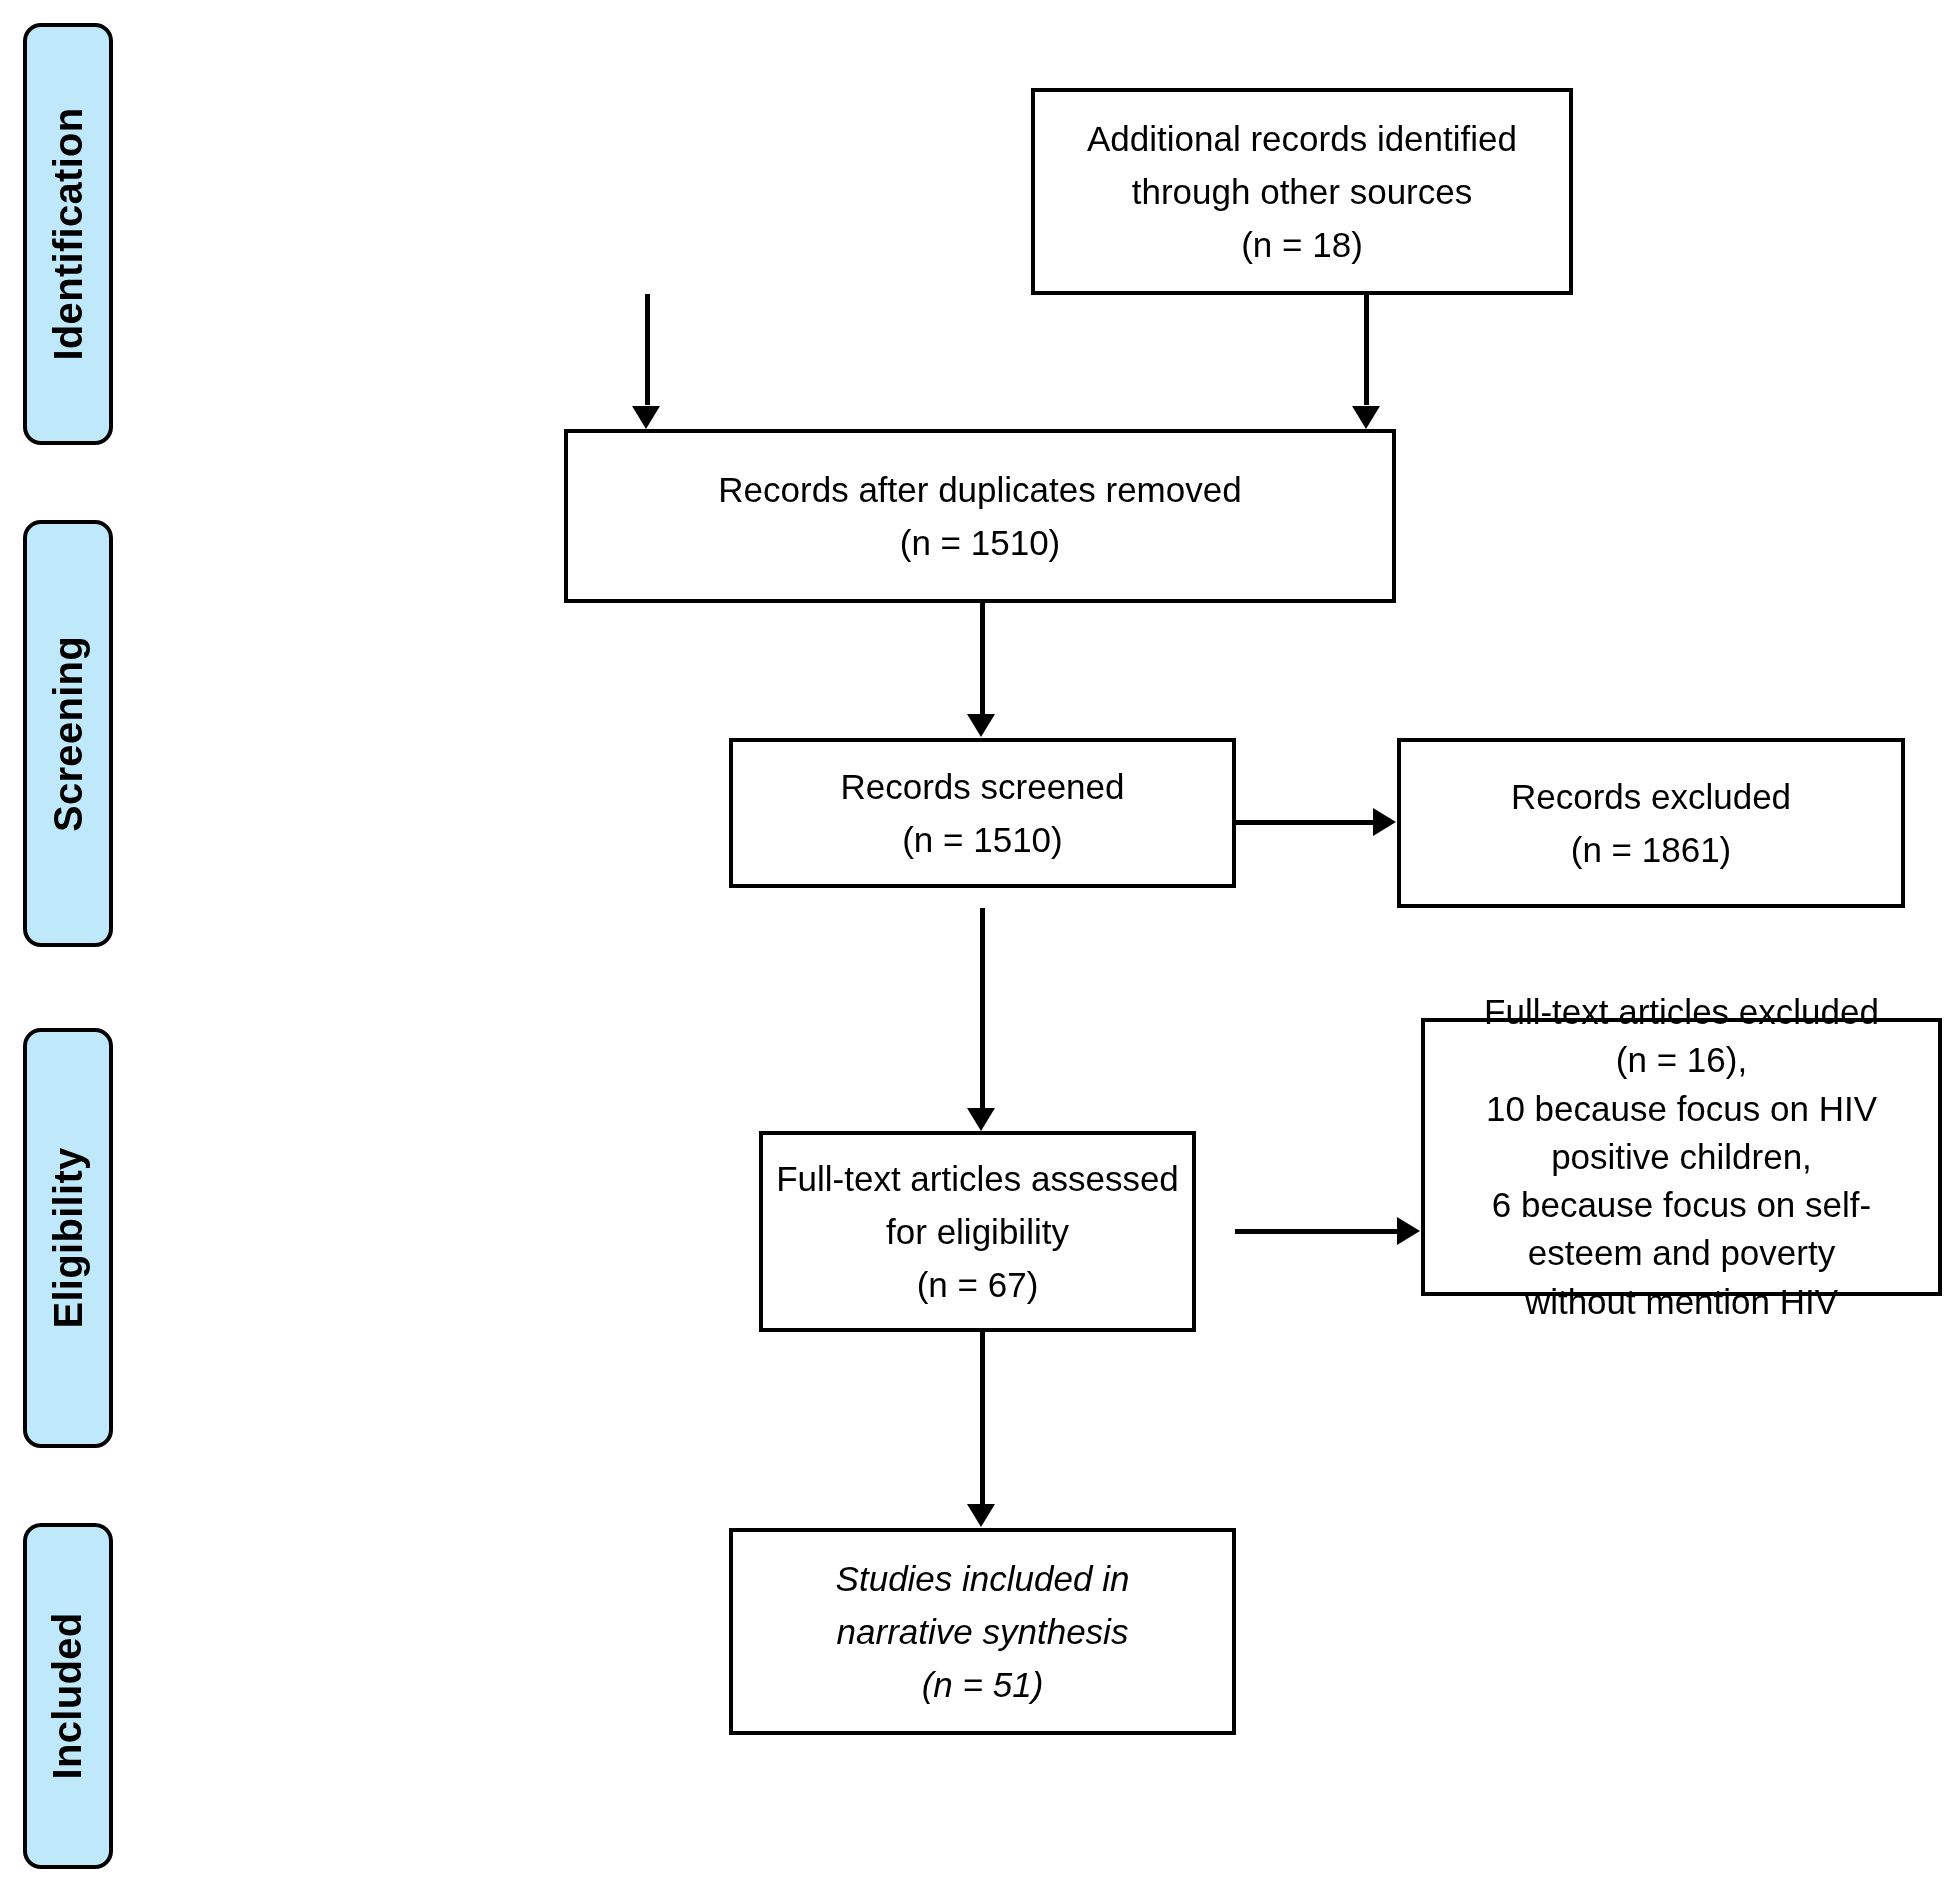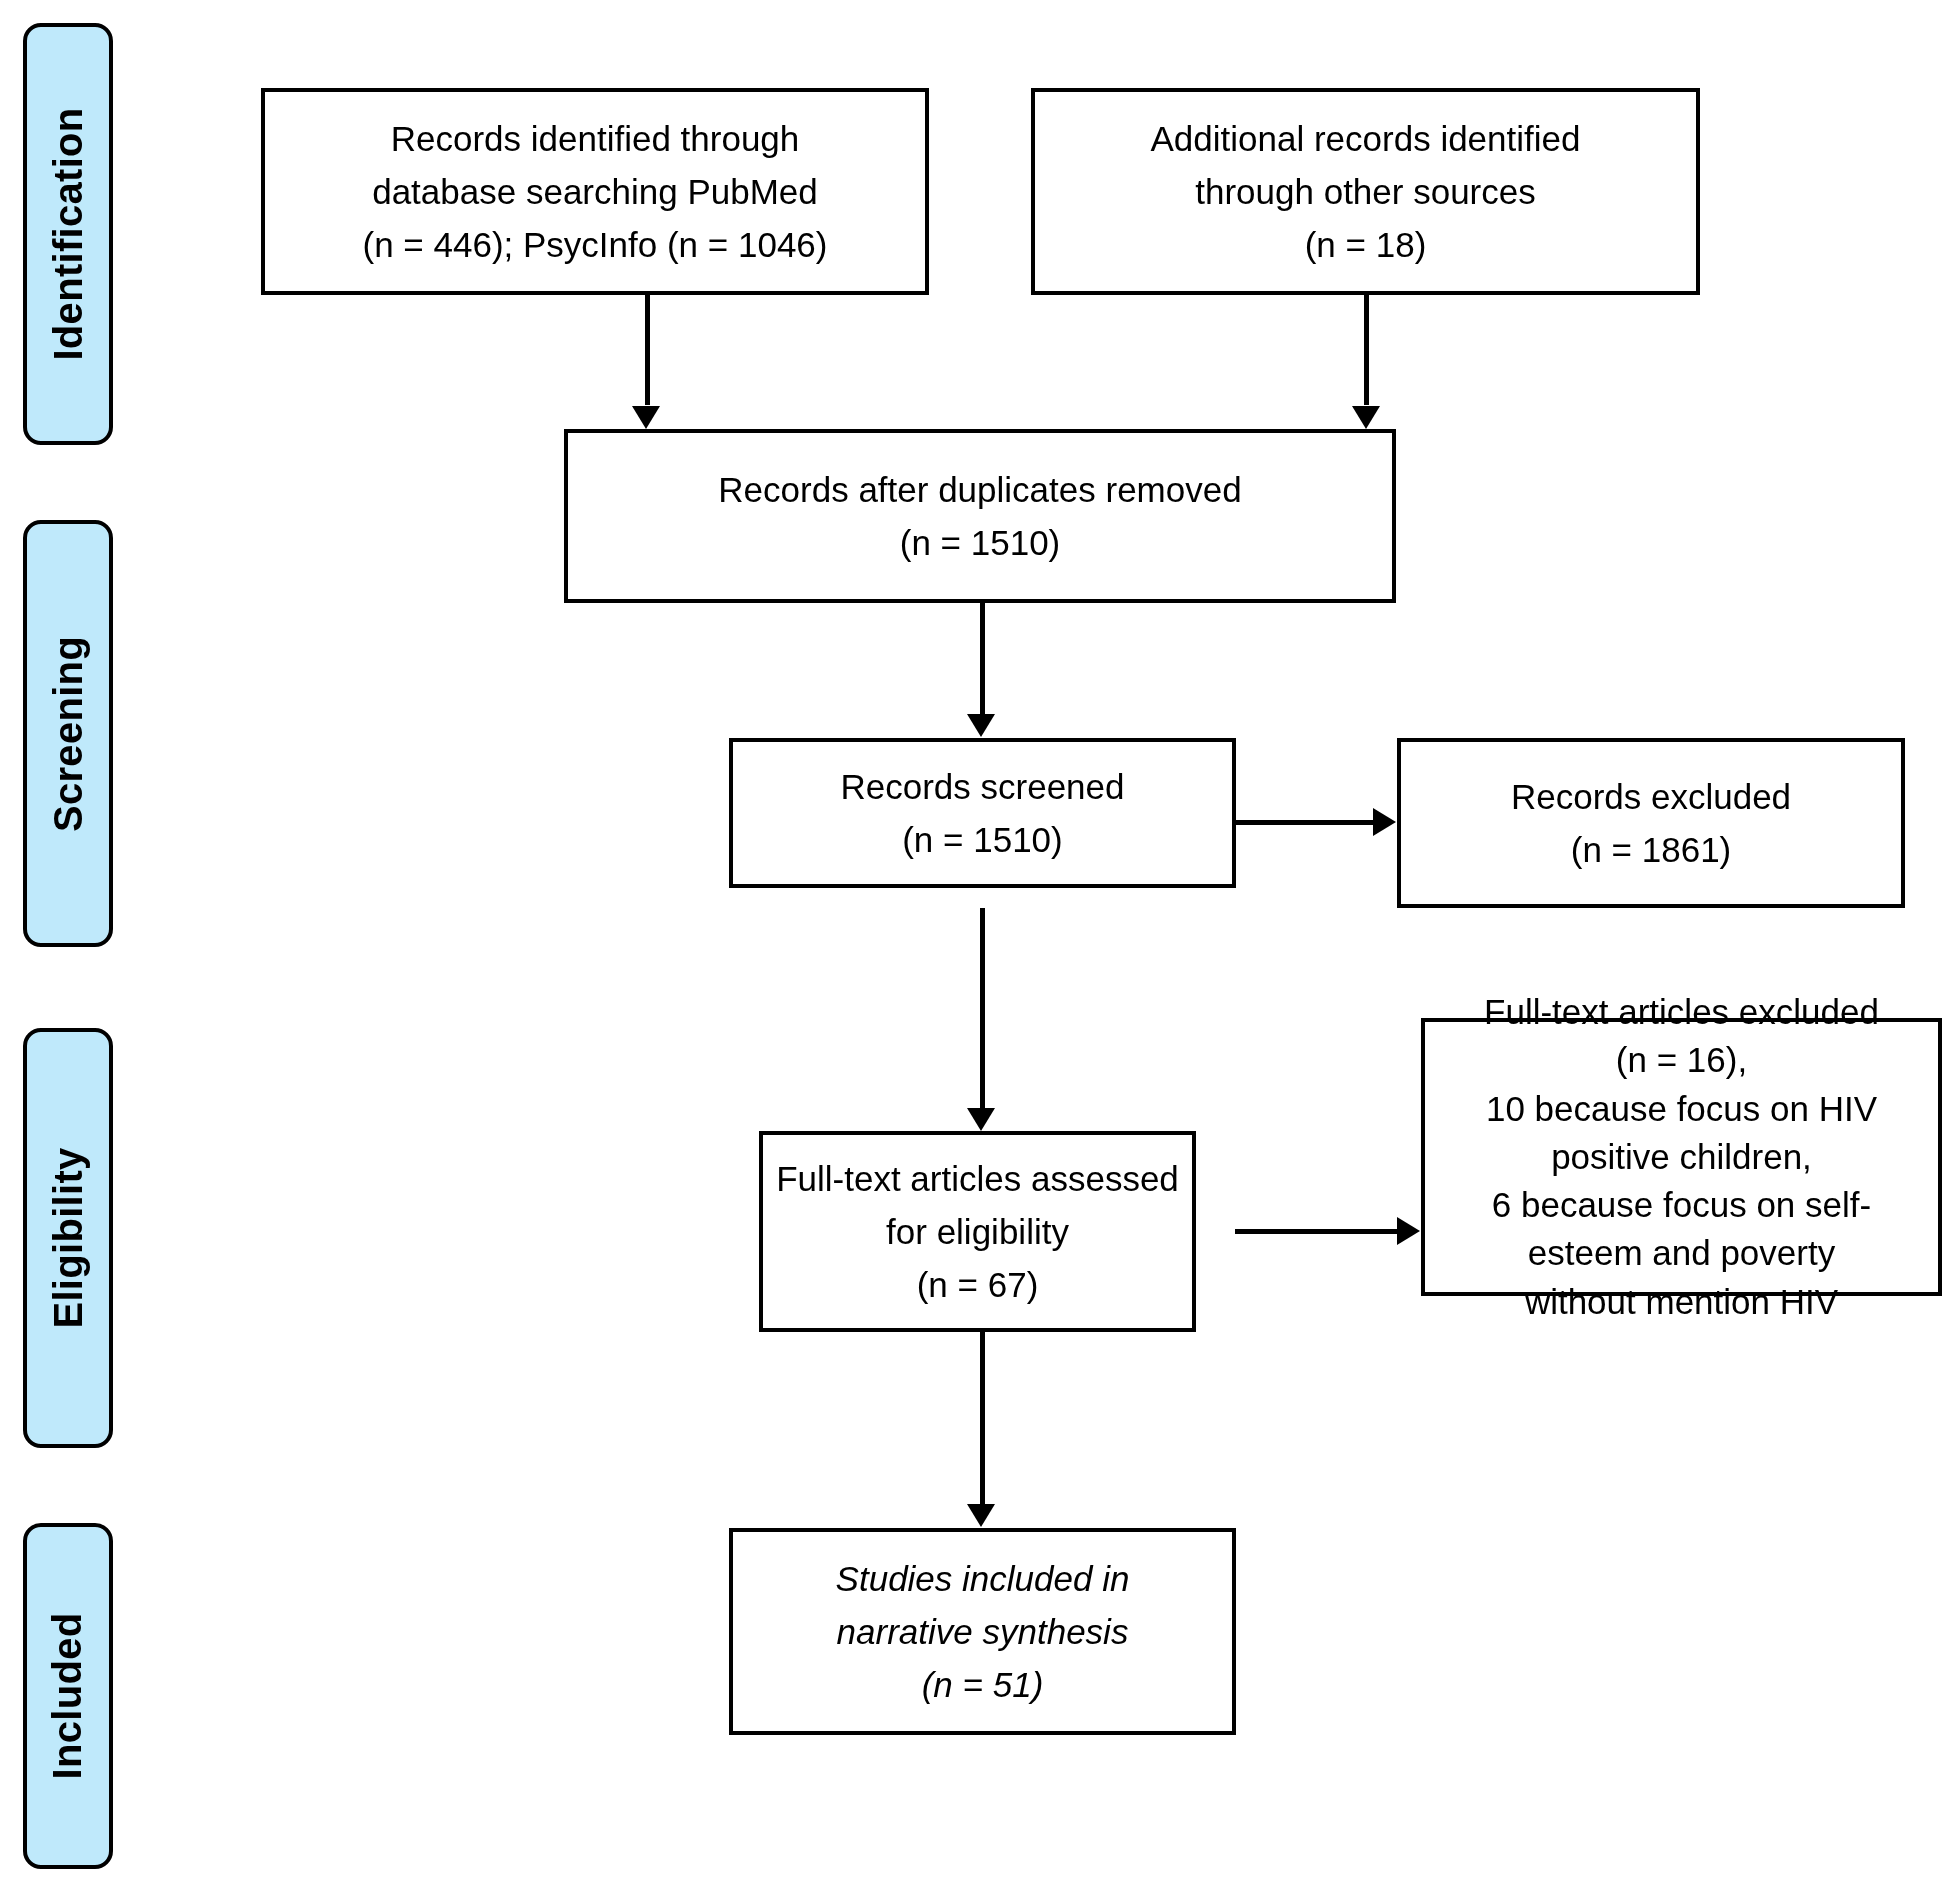"Records identified through" div.fbox { html: <div> <span>Records identified through database searching PubMed (n = 446); PsycInfo (n = 1046)</span> </div> -> none }
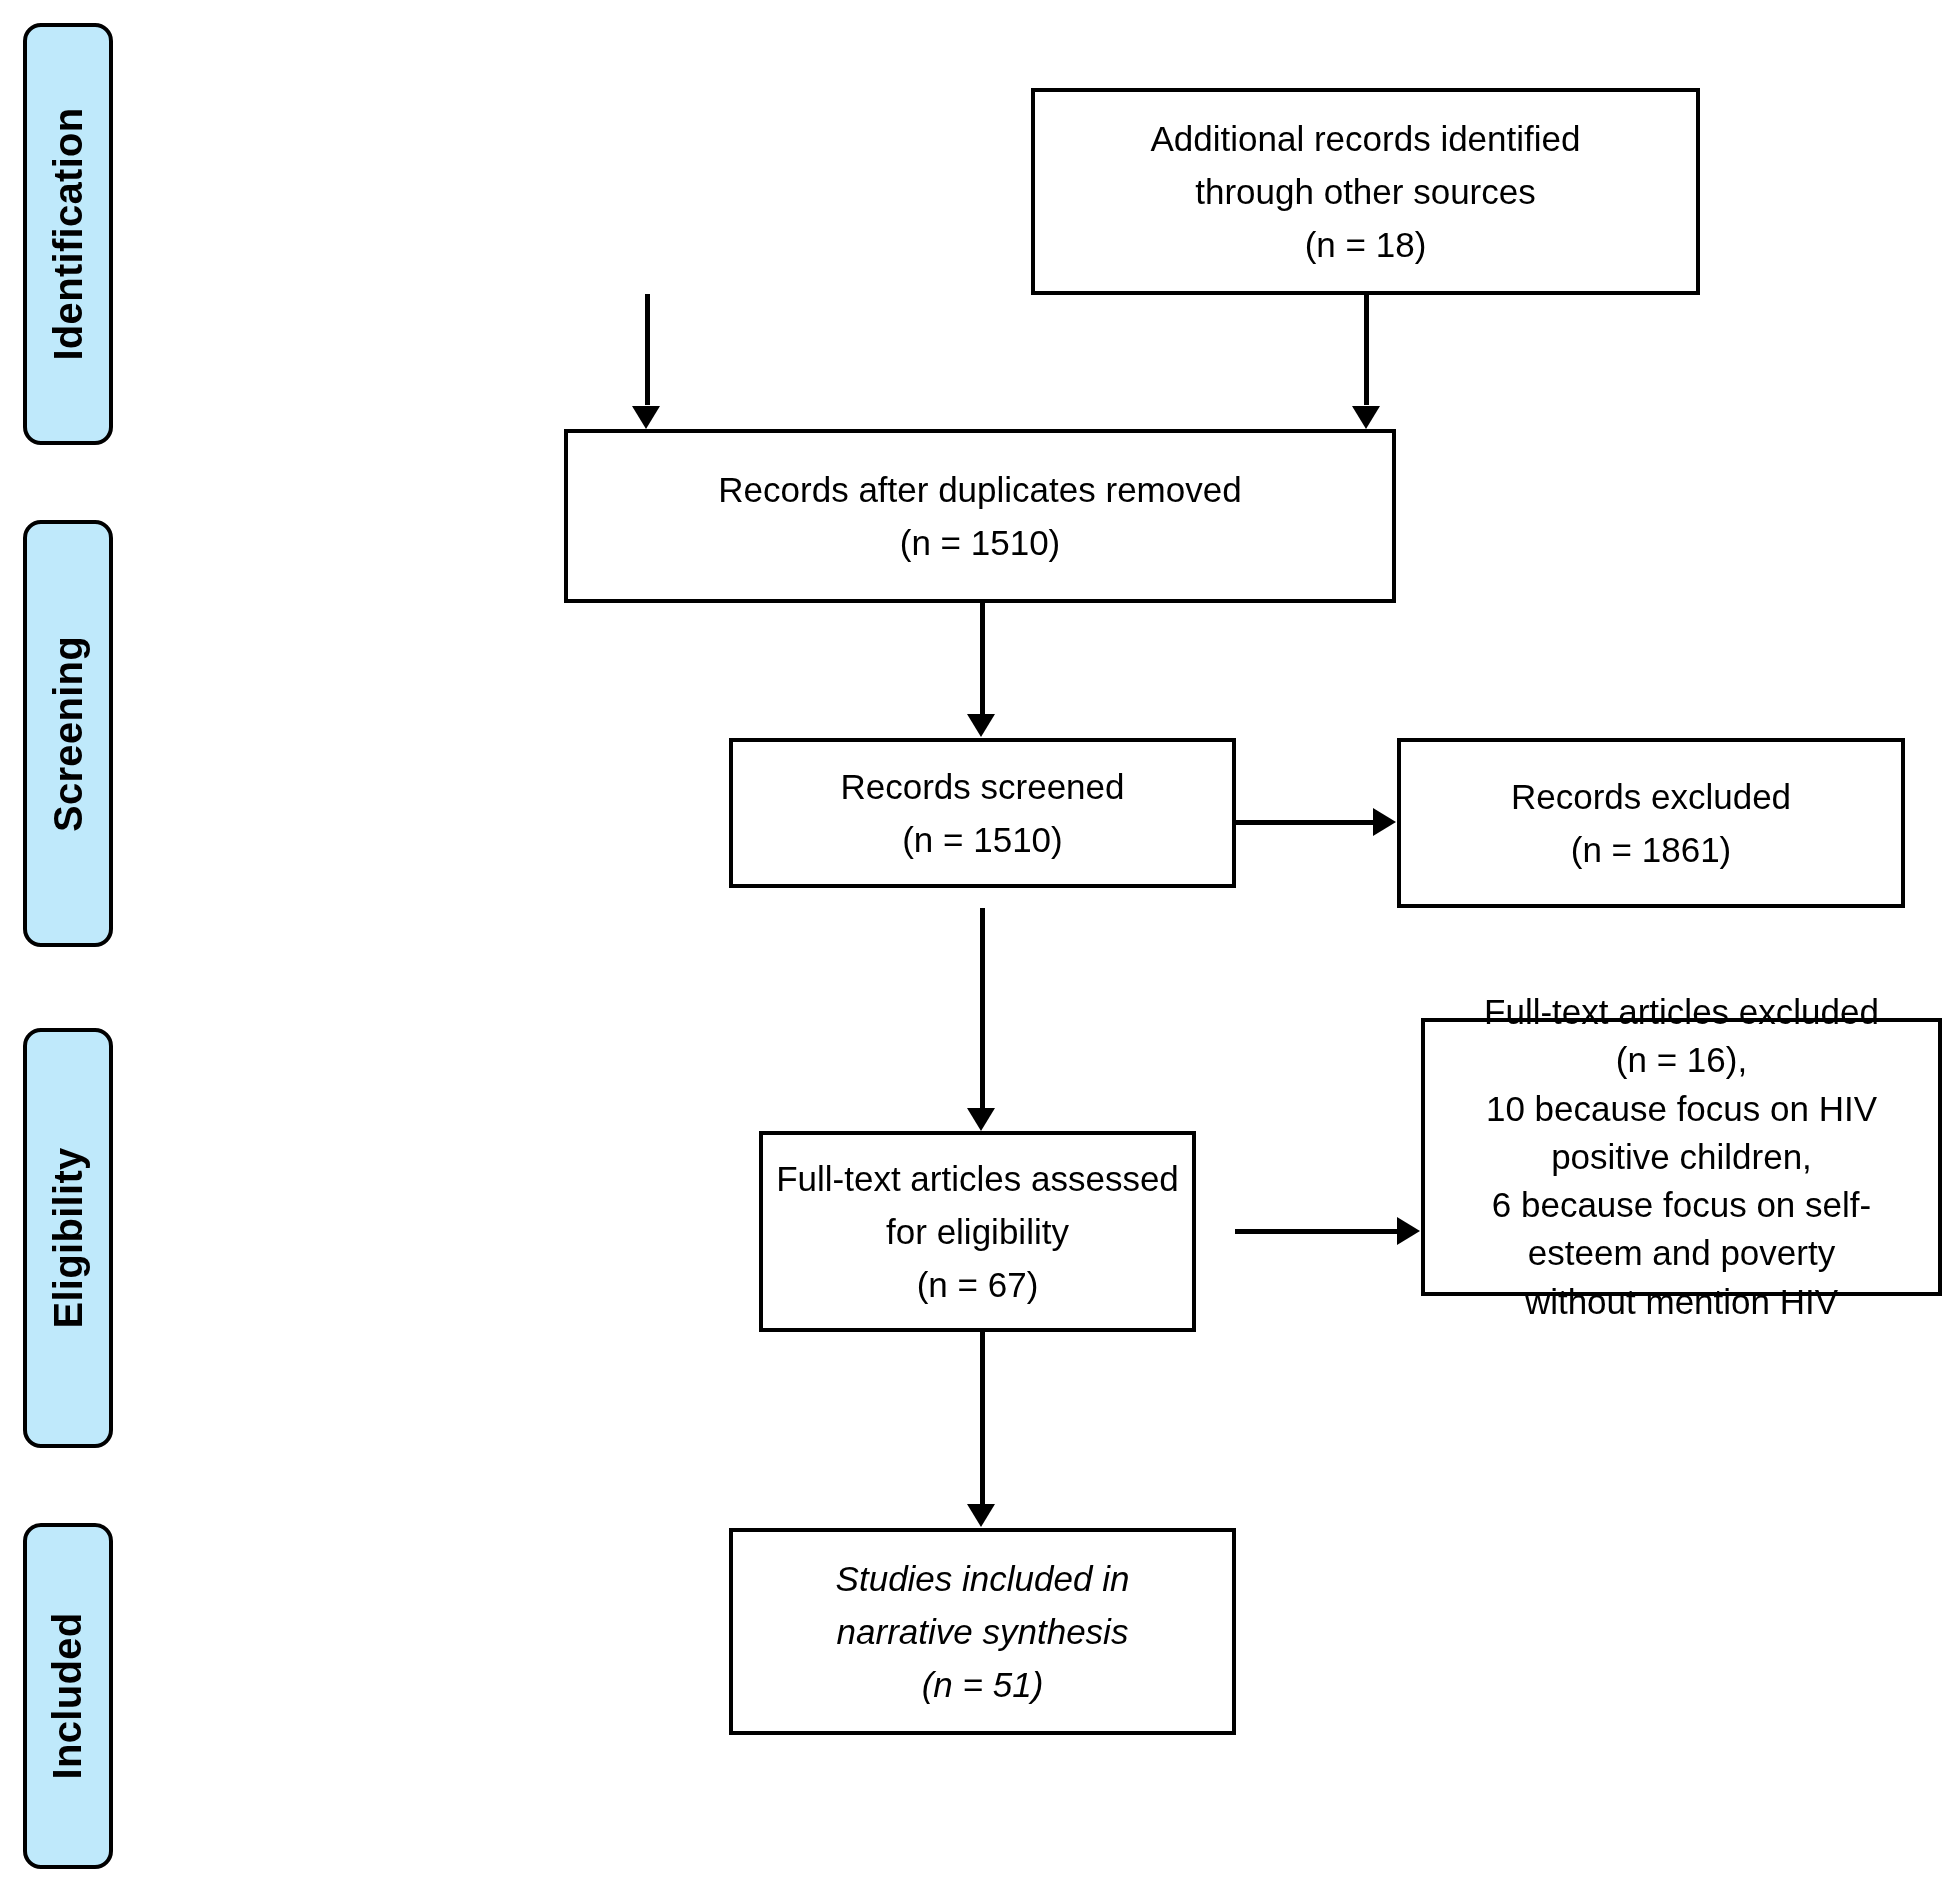"Additional records identified" div.fbox { width: 669px -> 542px }
